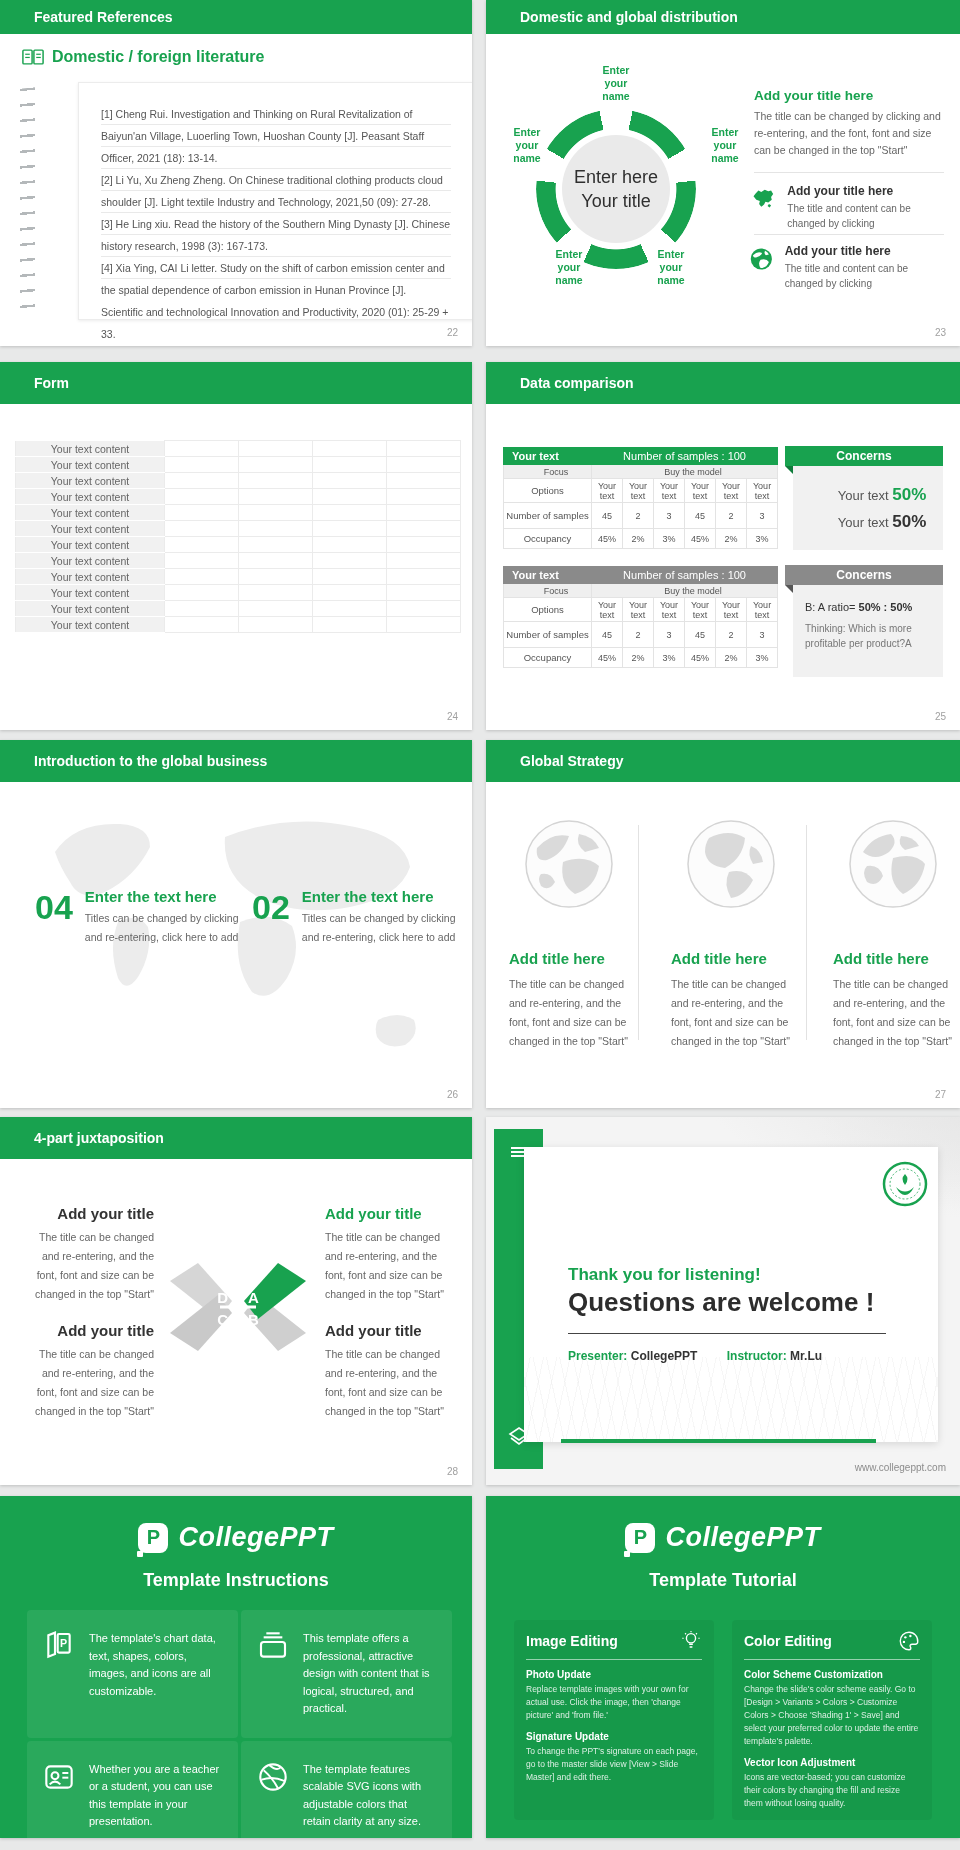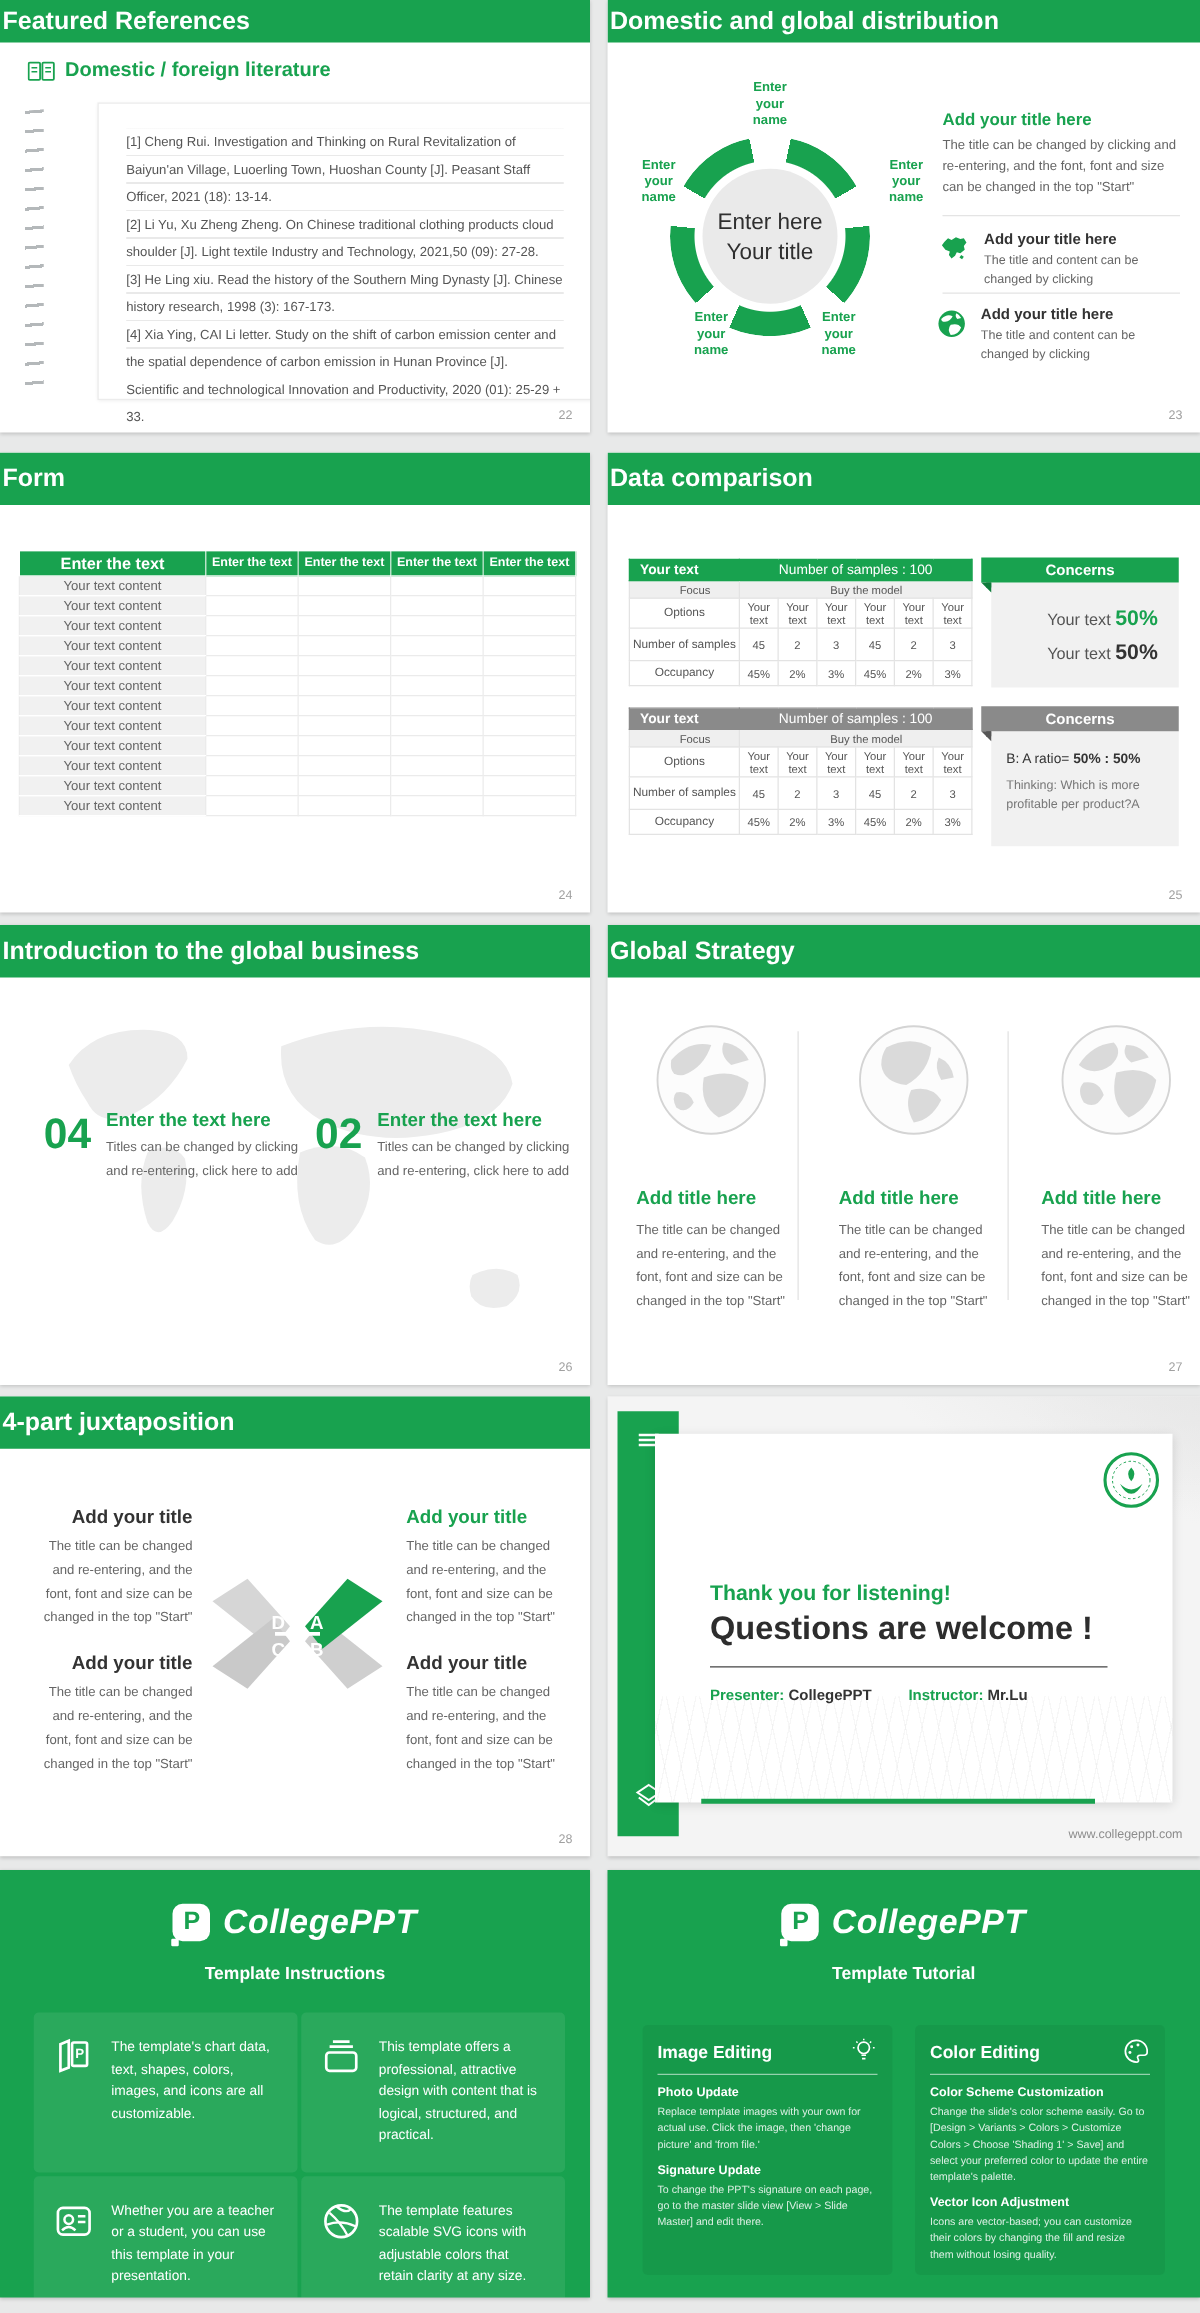"Featured References" .banner { font-size: 20px -> 14px; padding-left: 2px -> 34px }
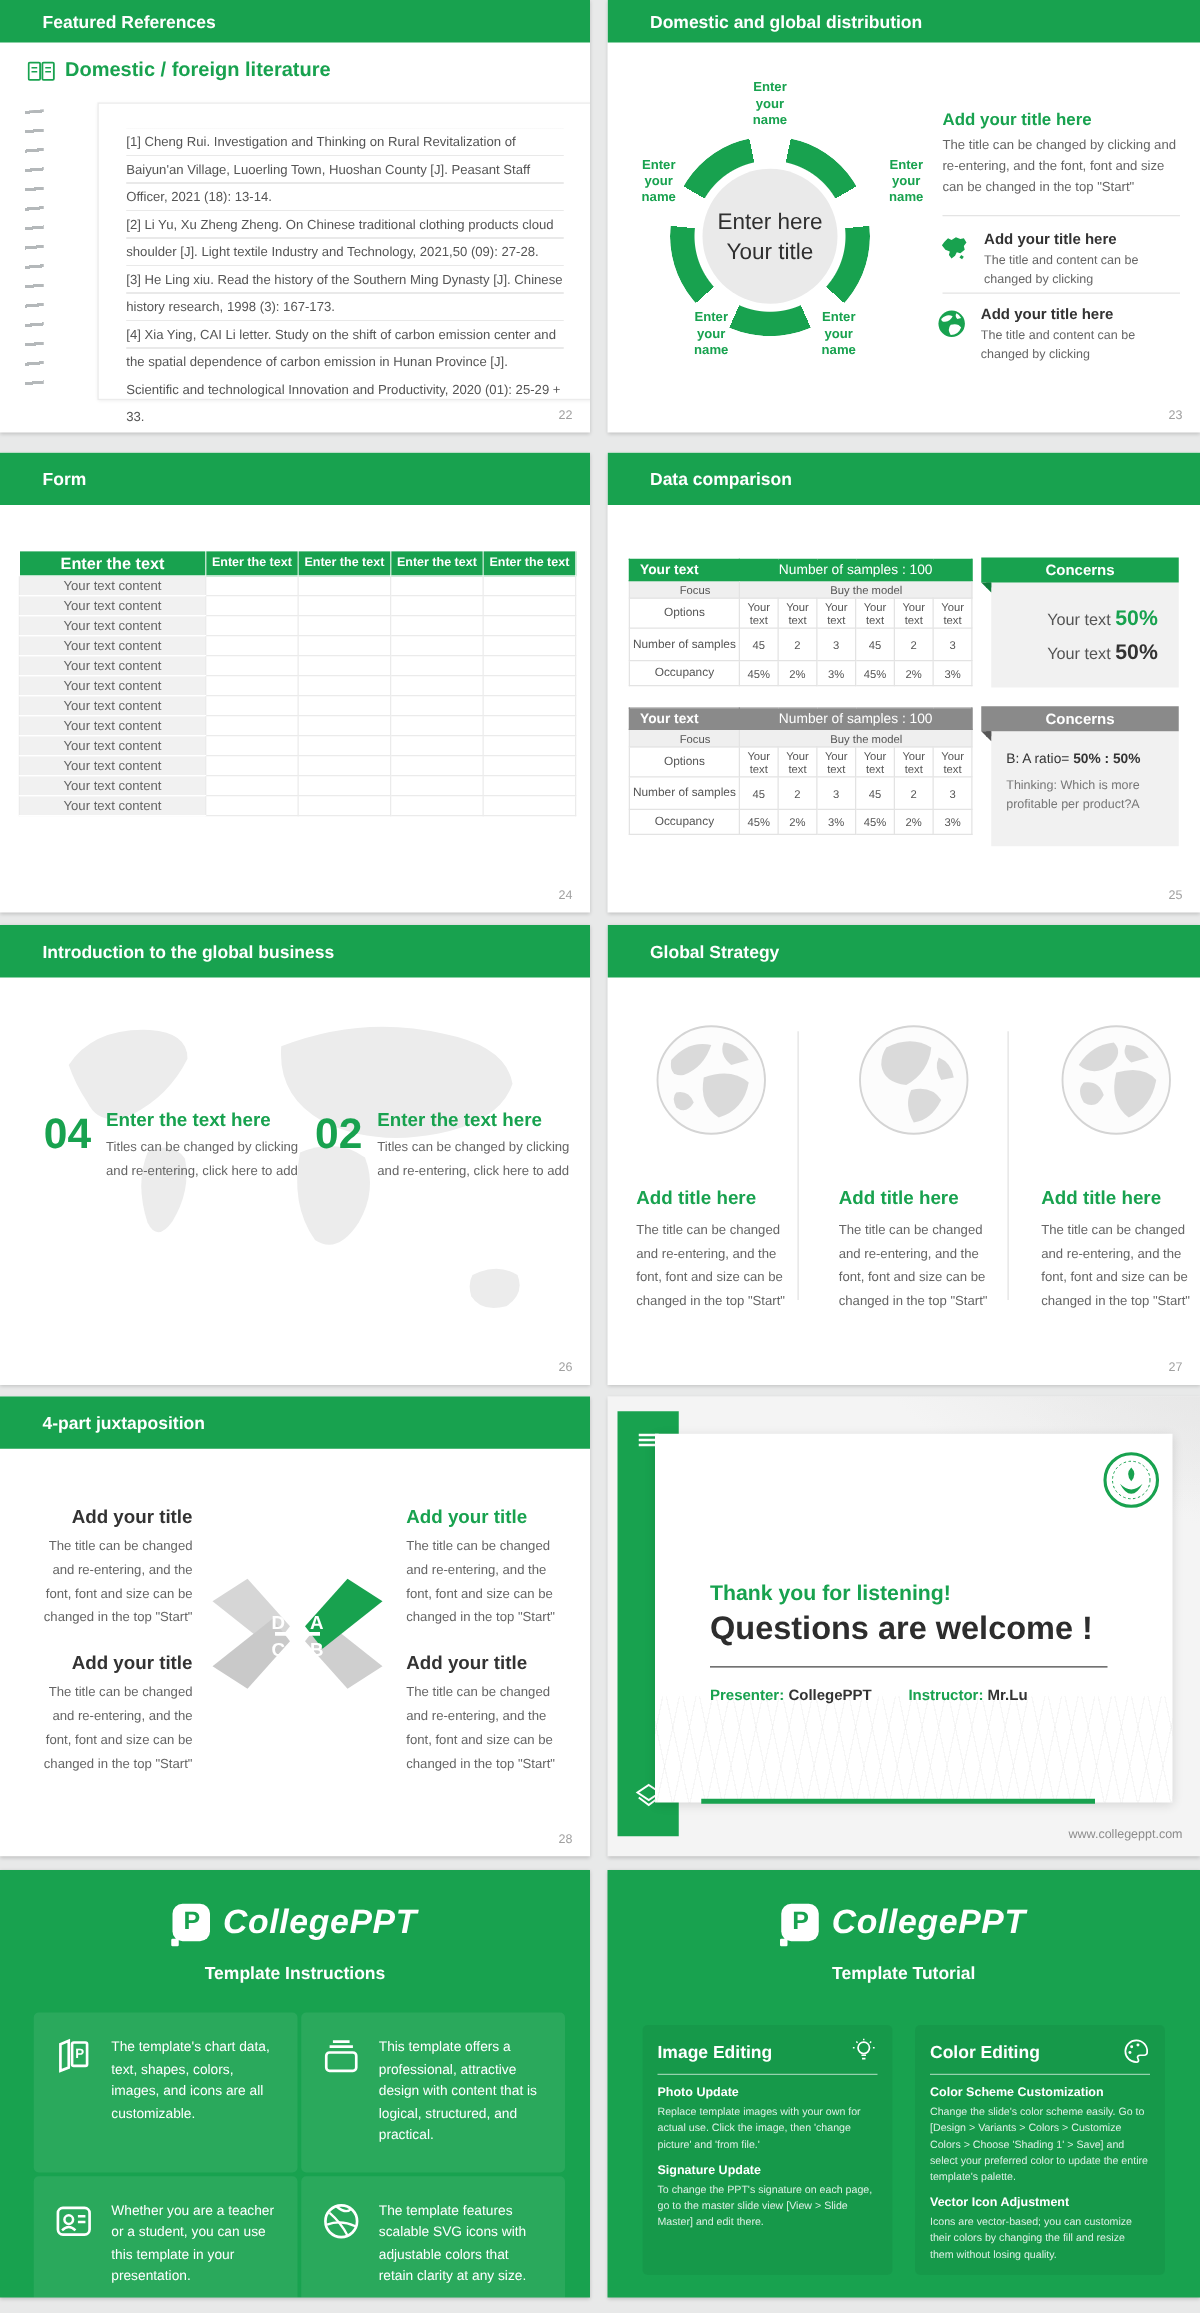"Enter the text" tr { html: <tr> <th>Enter the text</th> <th>Enter the text</th> <th>Enter the text</th> <th>Enter the text</th> <th>Enter the text</th> </tr> -> none }
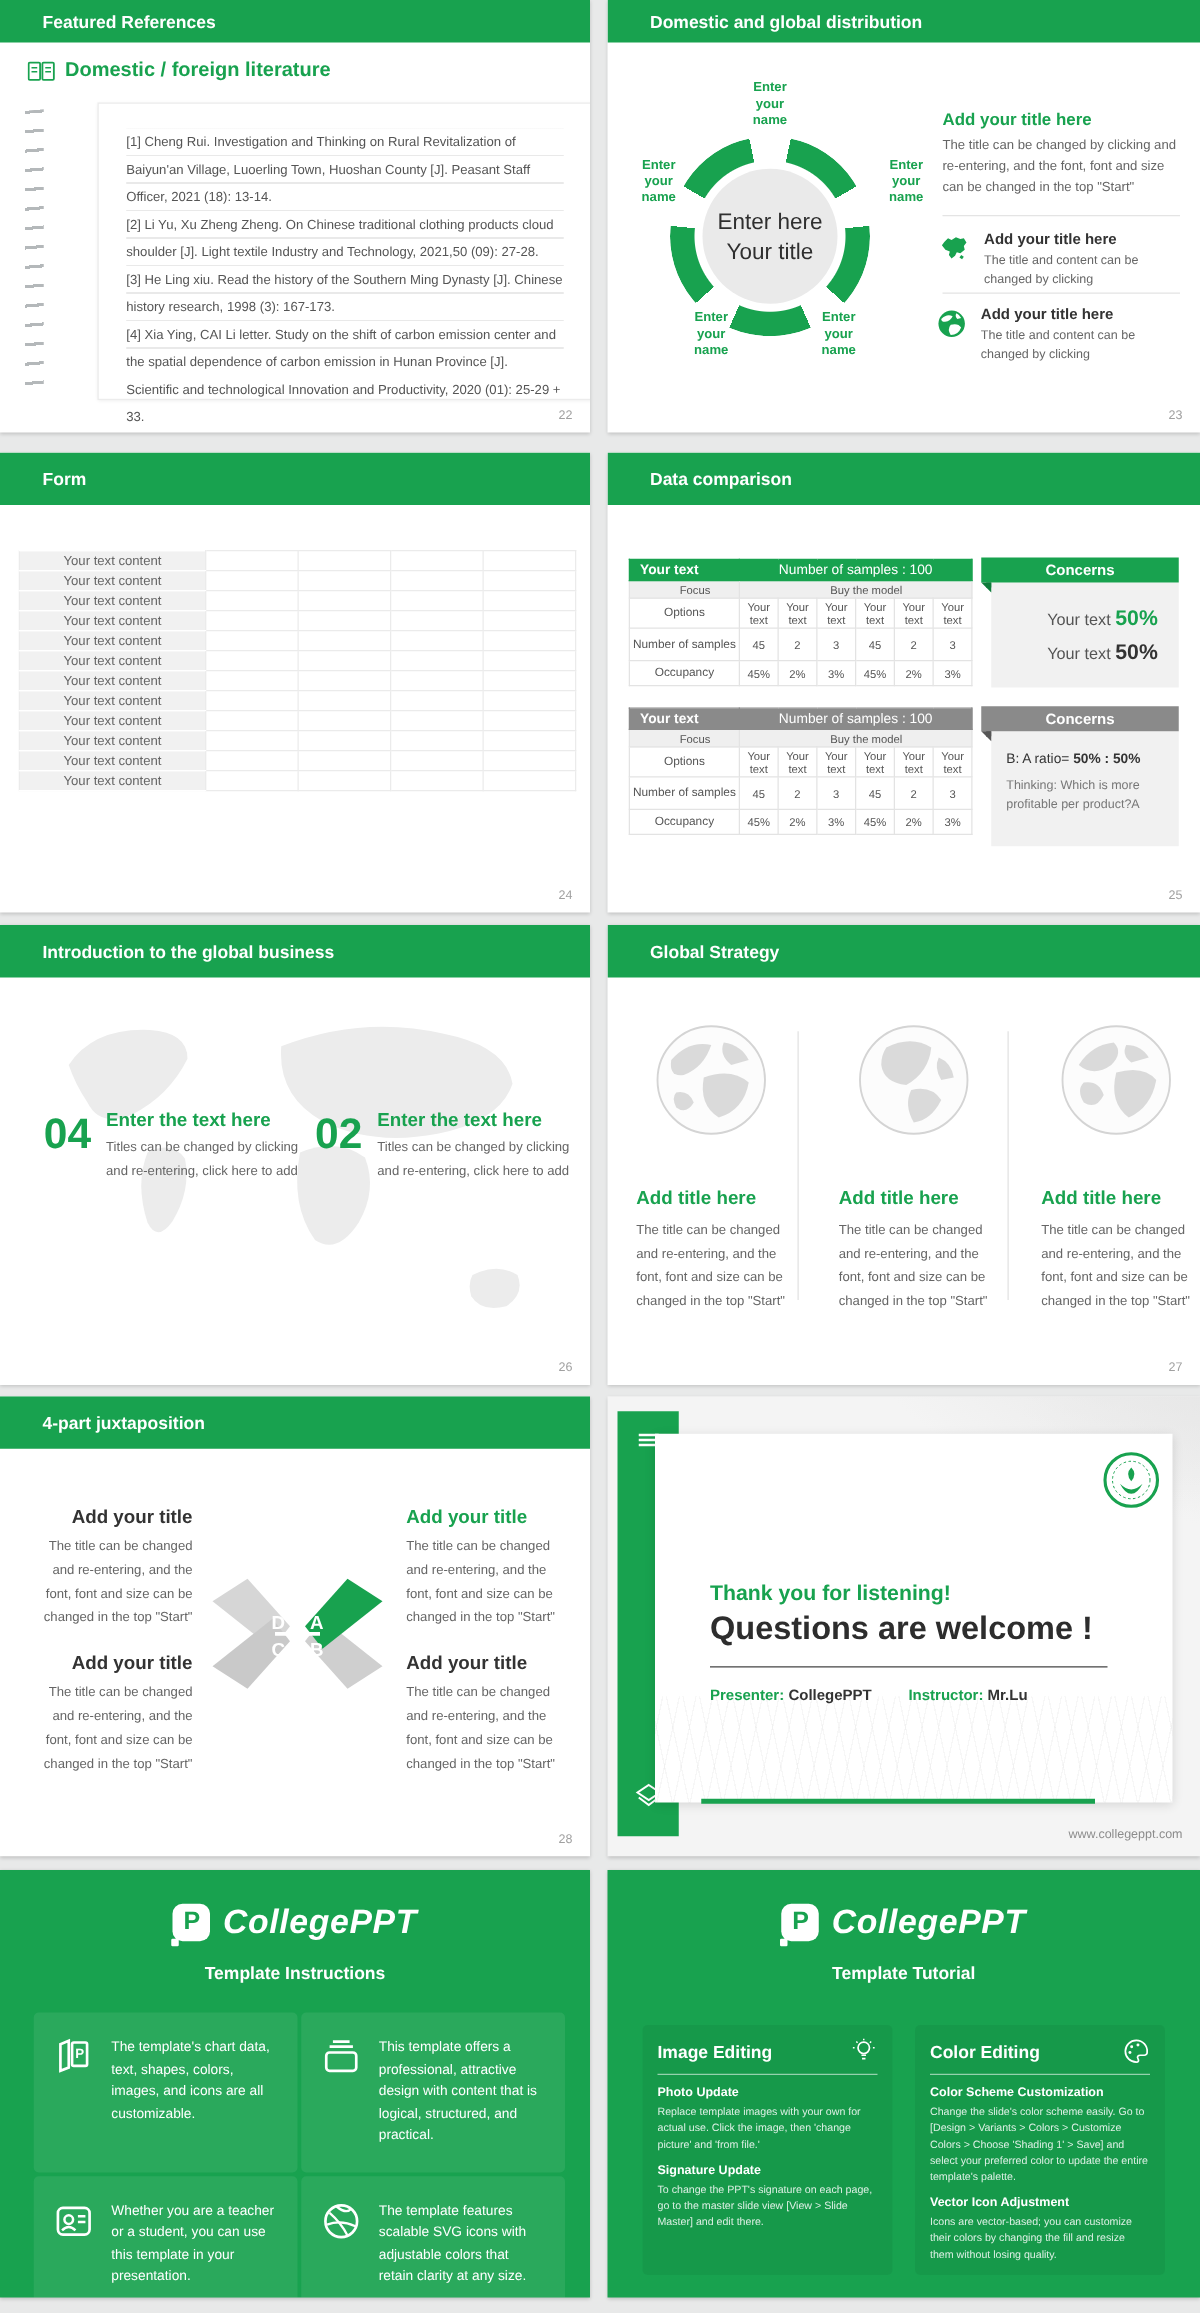"Template Instructions" .bheading { font-size: 14px -> 18px }
